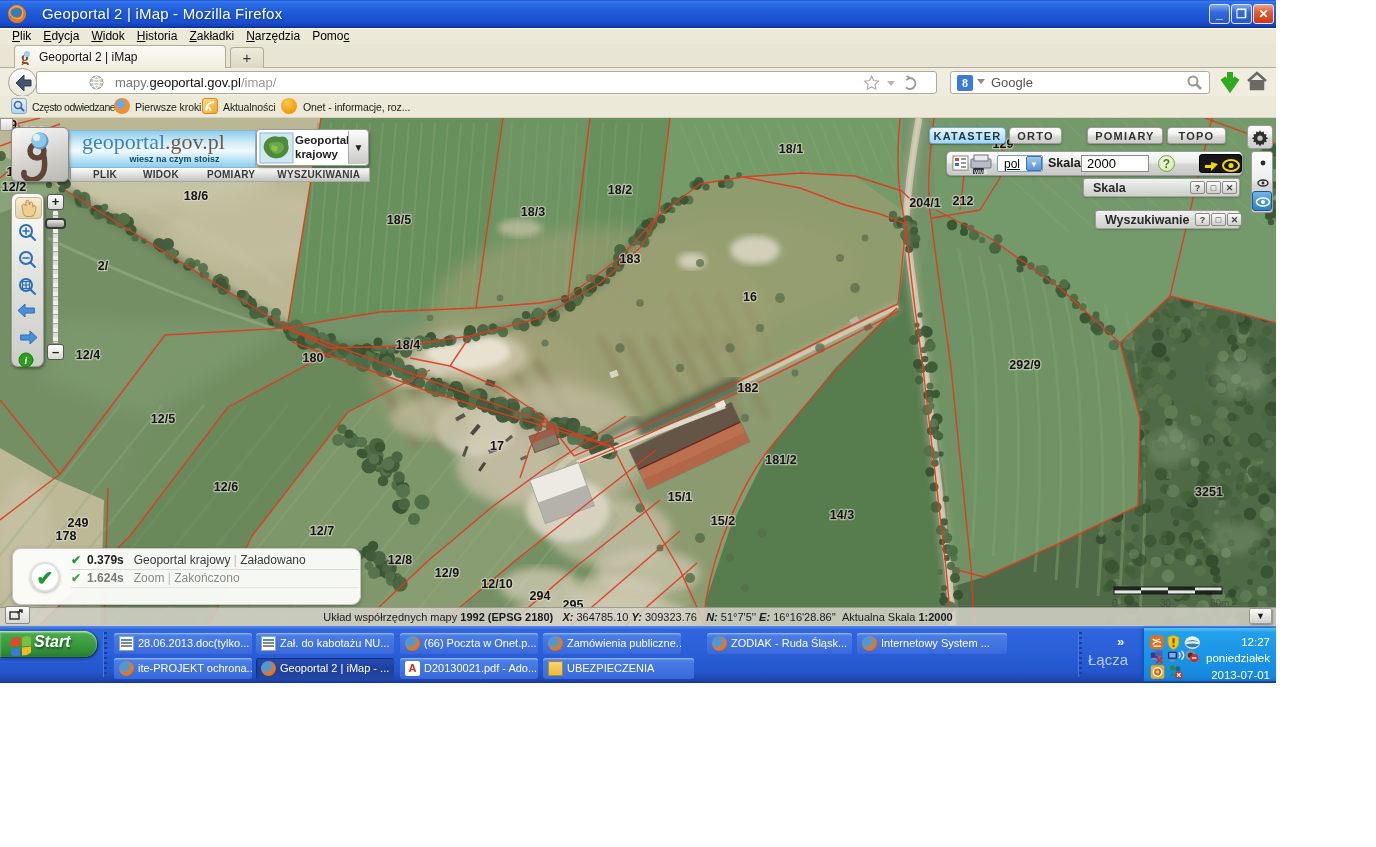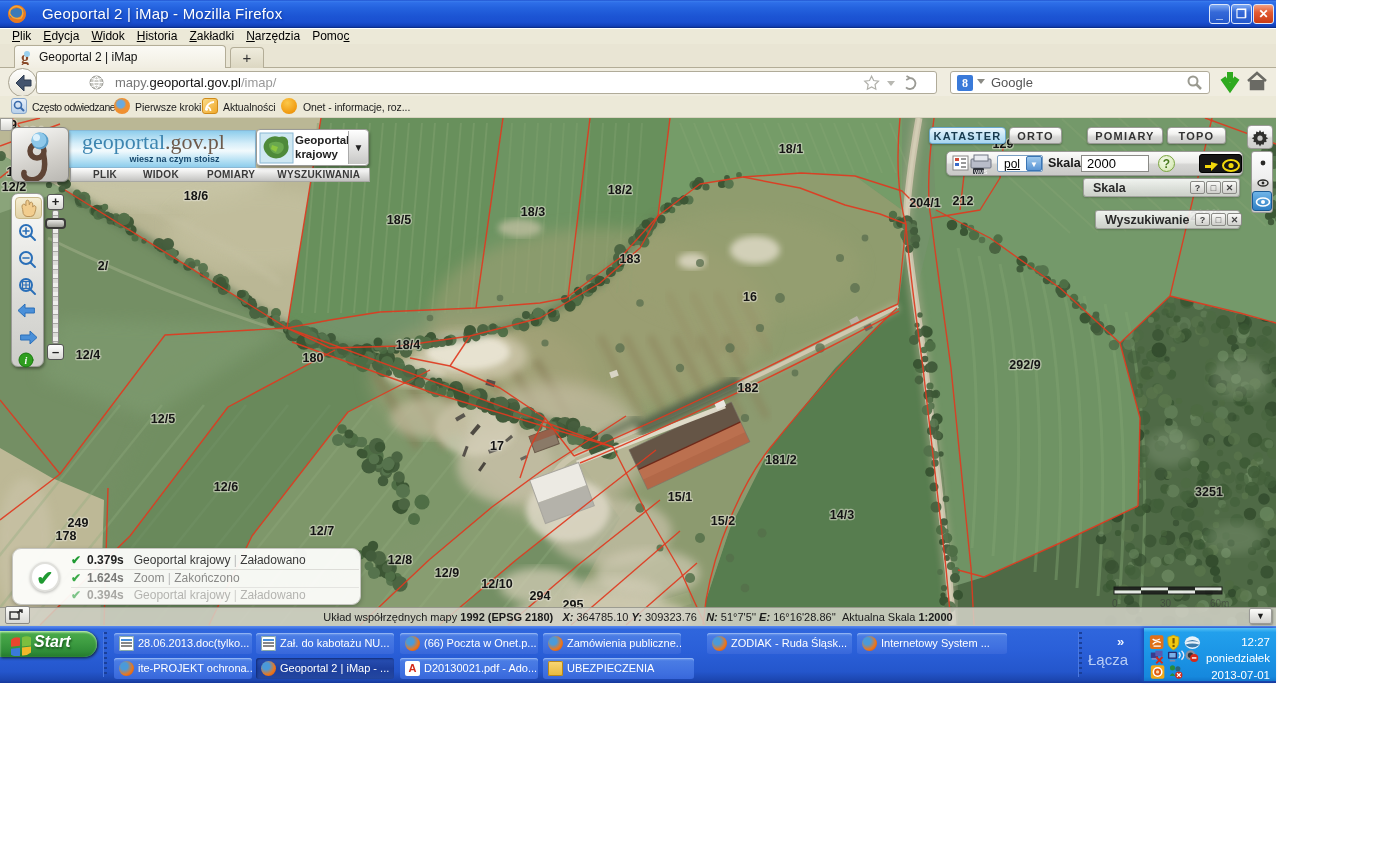"✔ 0.394s Geoportal krajowy |" div.row { html: <div><span>✔</span><b>0.394s</b>&nbsp;&nbsp; Geoportal krajowy <span>|</span> Załadowano</div> -> none }
